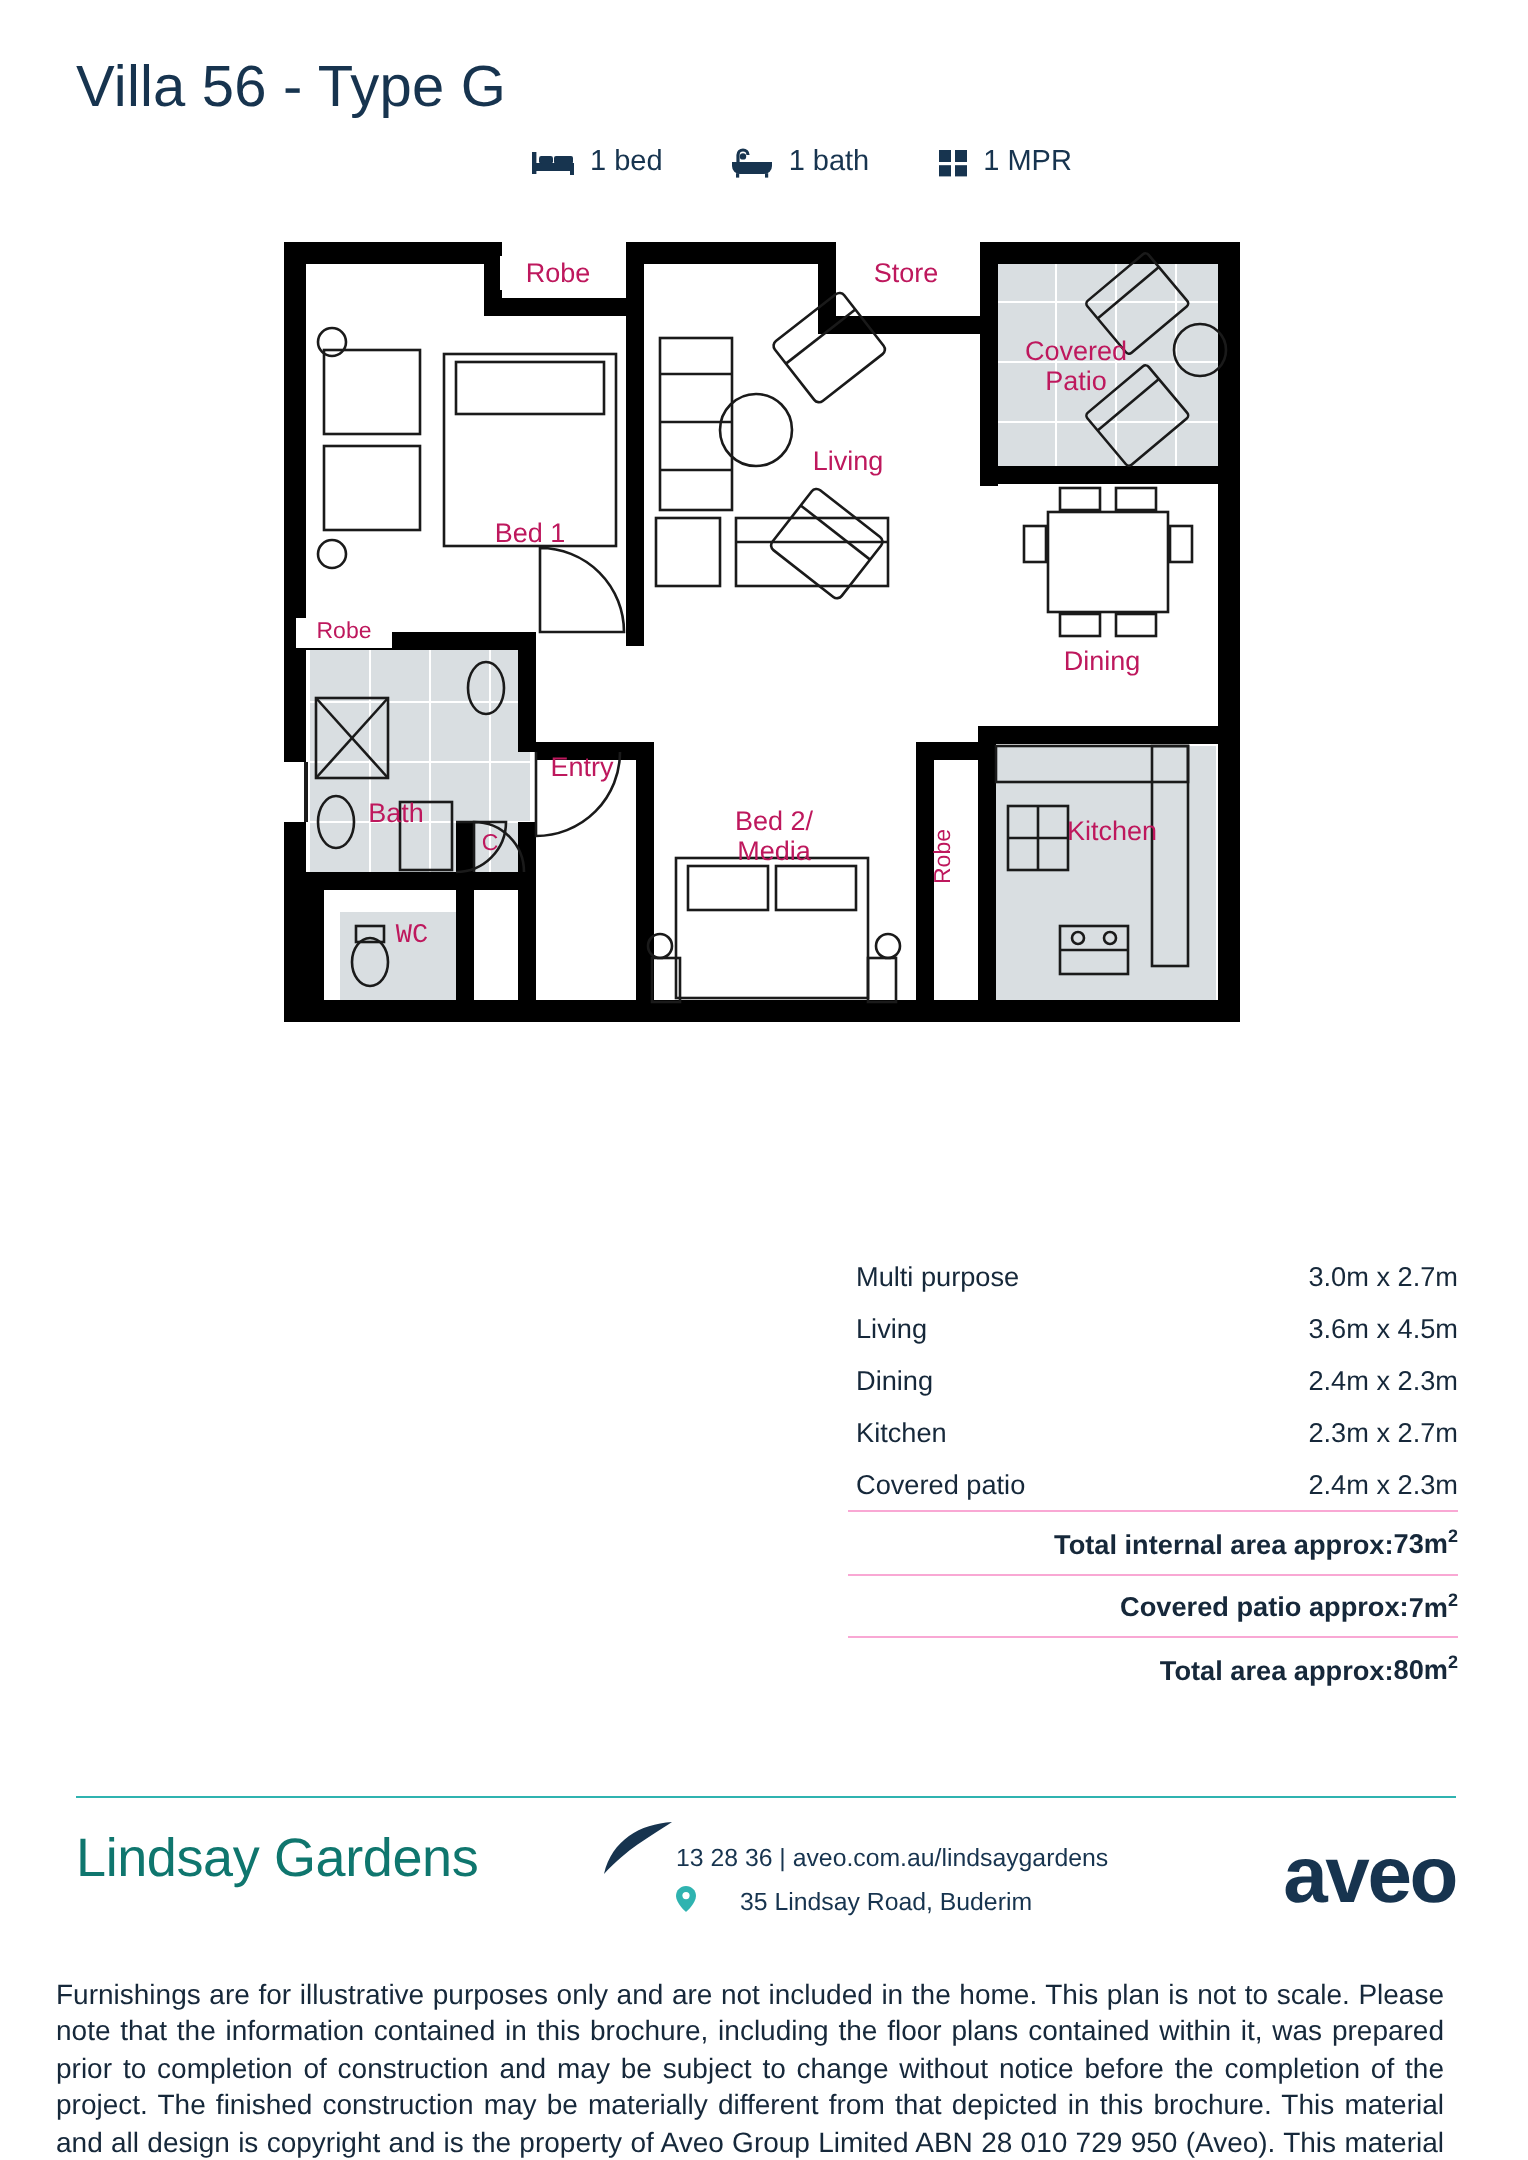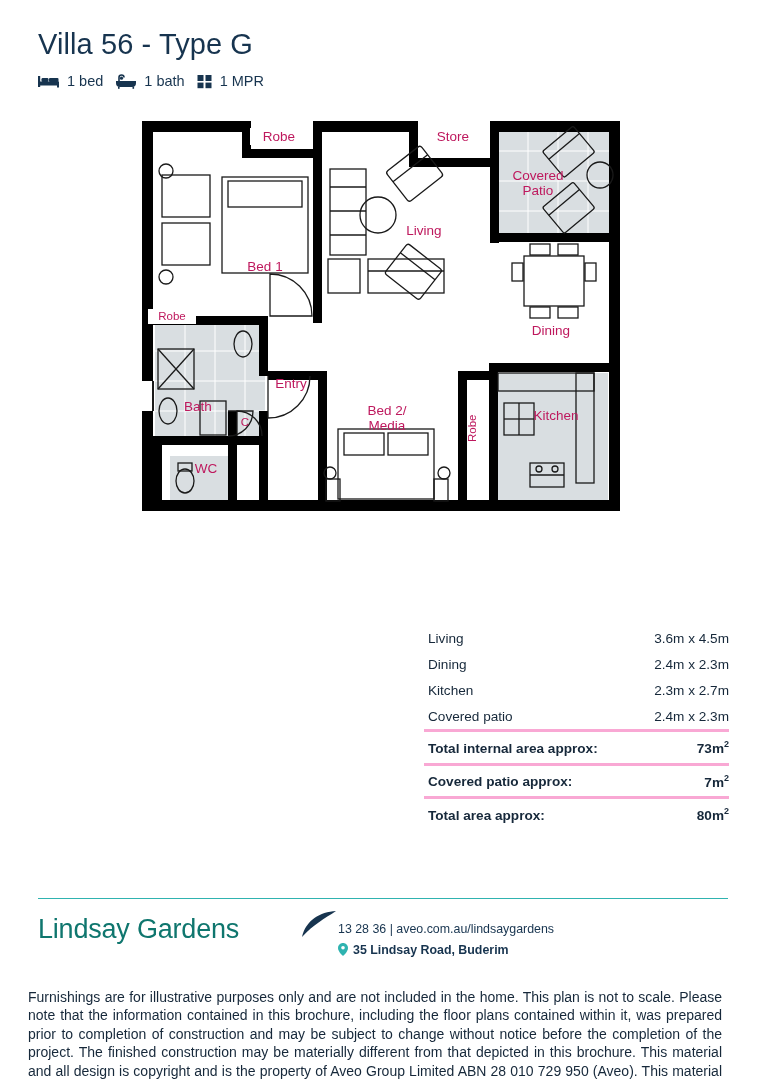"1 bed" .specs { gap: 12px -> 34px; justify-content: none -> center }
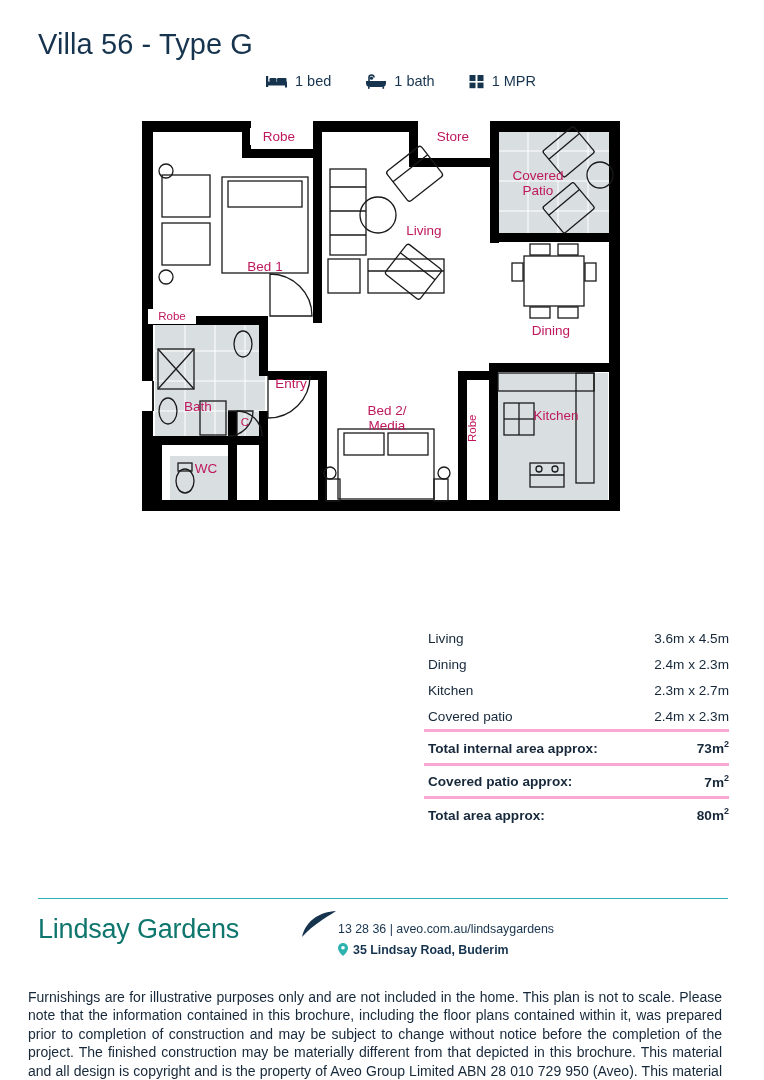"WC" div.plan-label { font-family: none -> Liberation Mono, monospace }
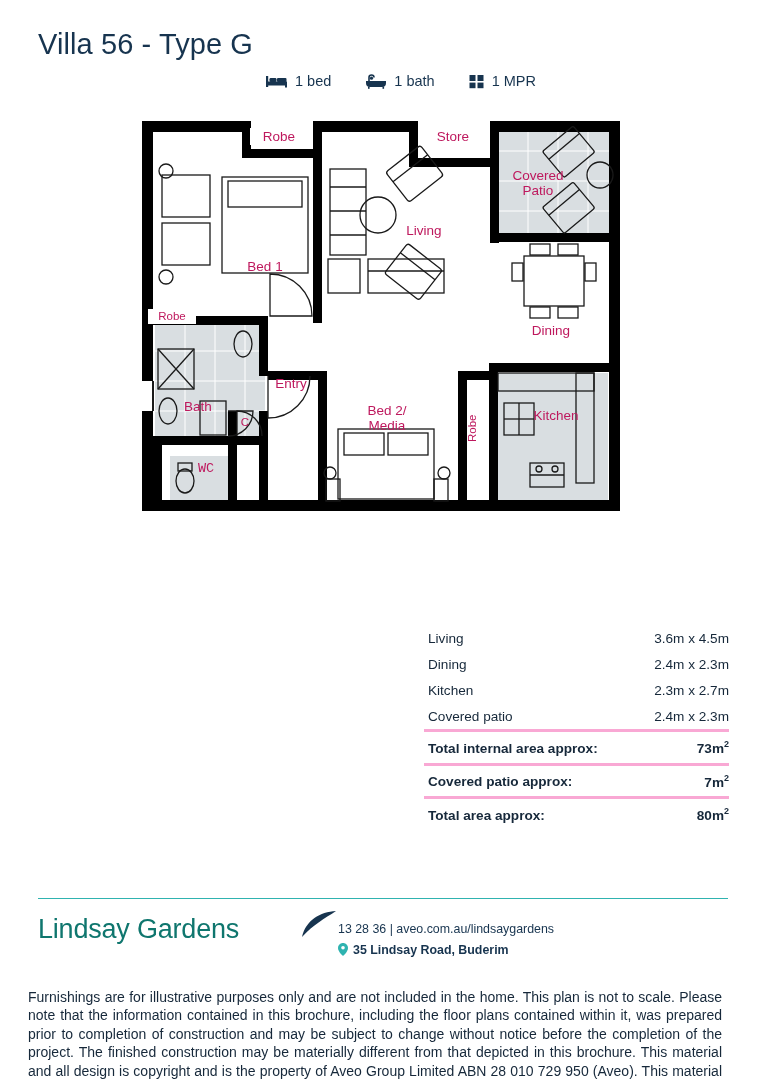"Multi purpose" div.area-row { html: none -> <div> <span>Multi purpose</span> <span>3.0m x 2.7m</span> </div> }
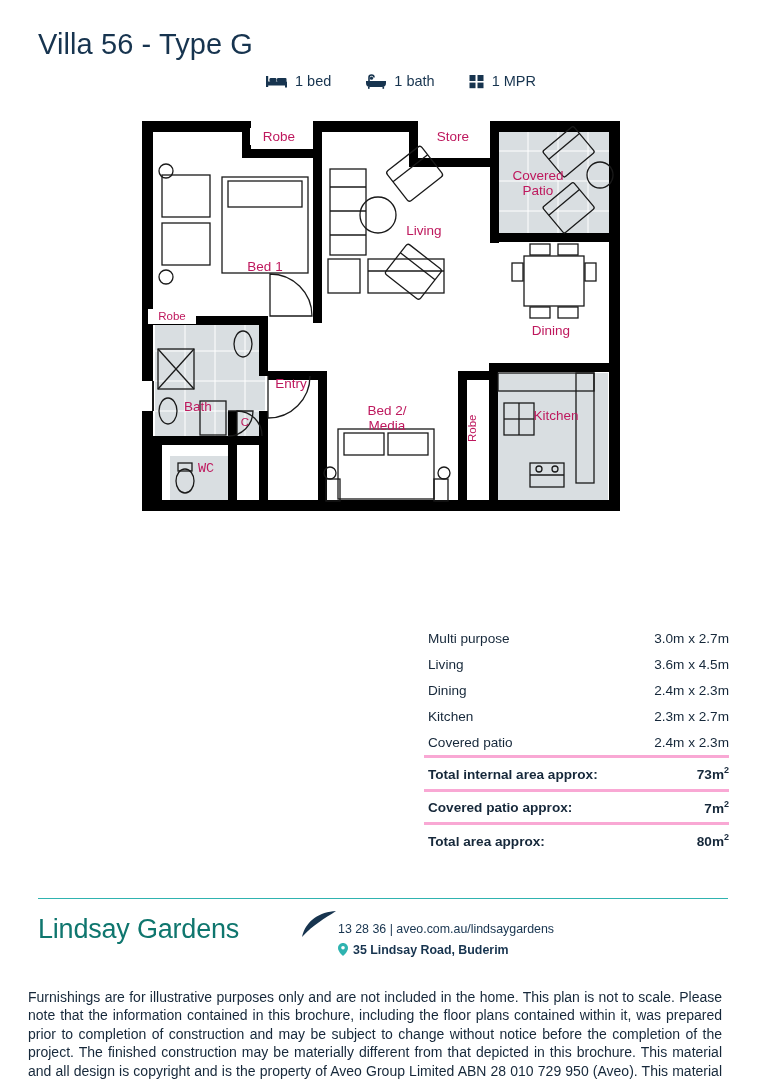"Total internal area approx:" .area-row.total { border-top: 3px solid #f9a8d4 -> 1px solid #f9a8d4; justify-content: none -> flex-end }
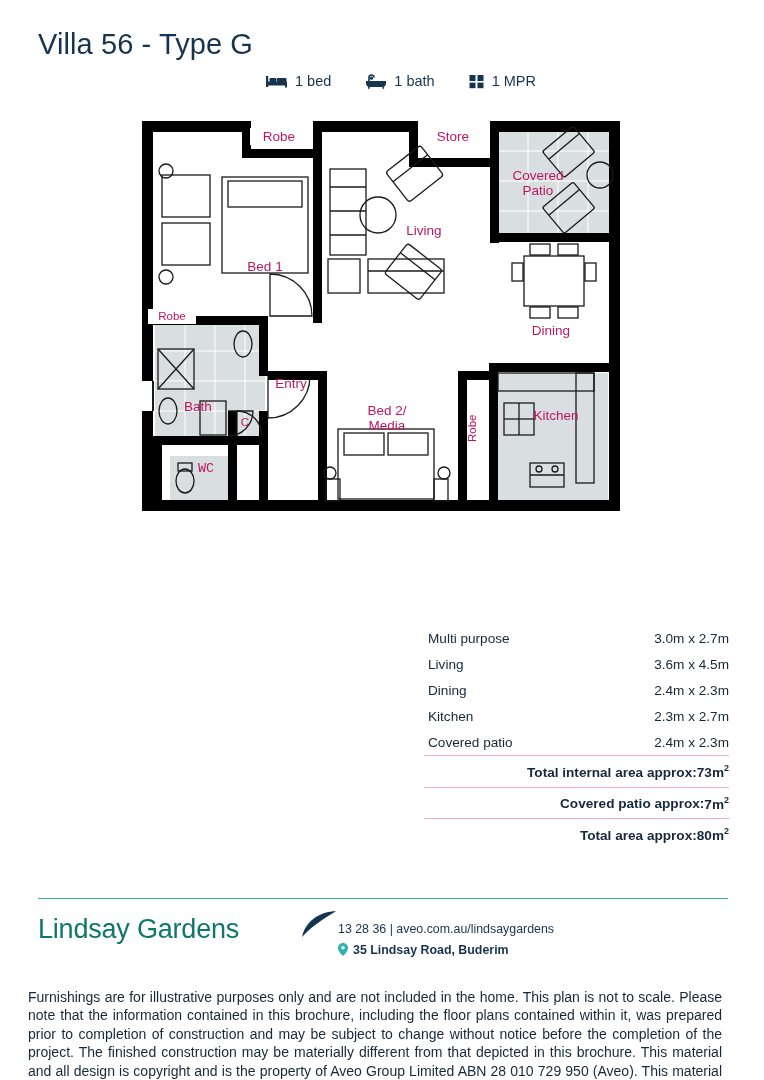"35 Lindsay Road, Buderim" .contact .line2 { align-items: flex-start -> center; font-weight: bold -> none; gap: 5px -> 22px }
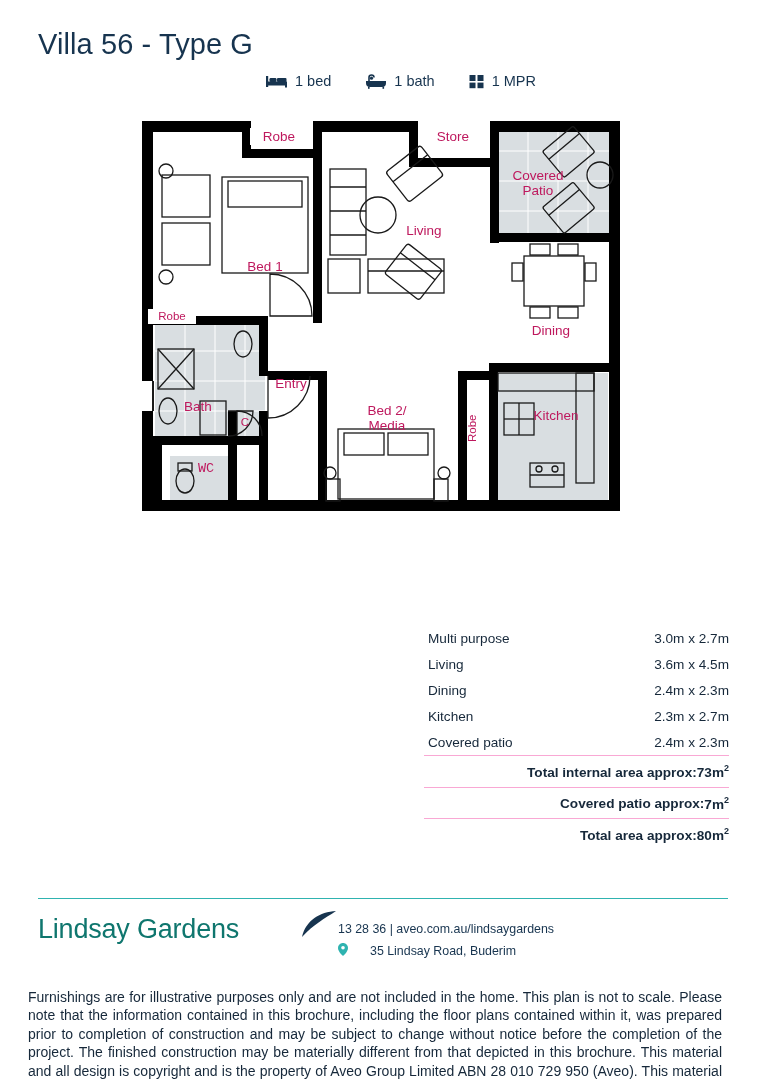"aveo" div.aveo { html: none -> <div>aveo</div> }
